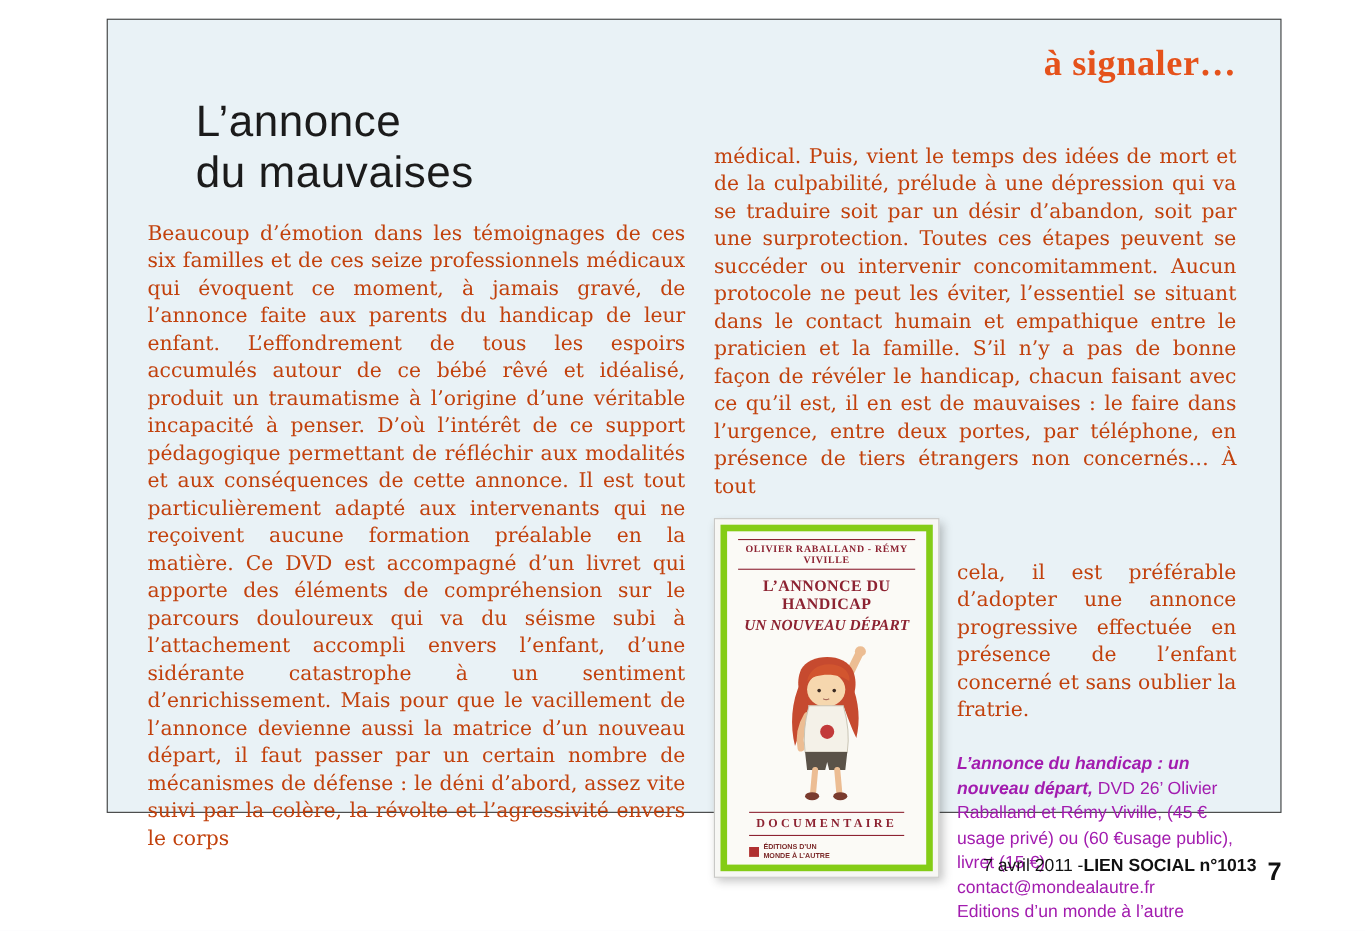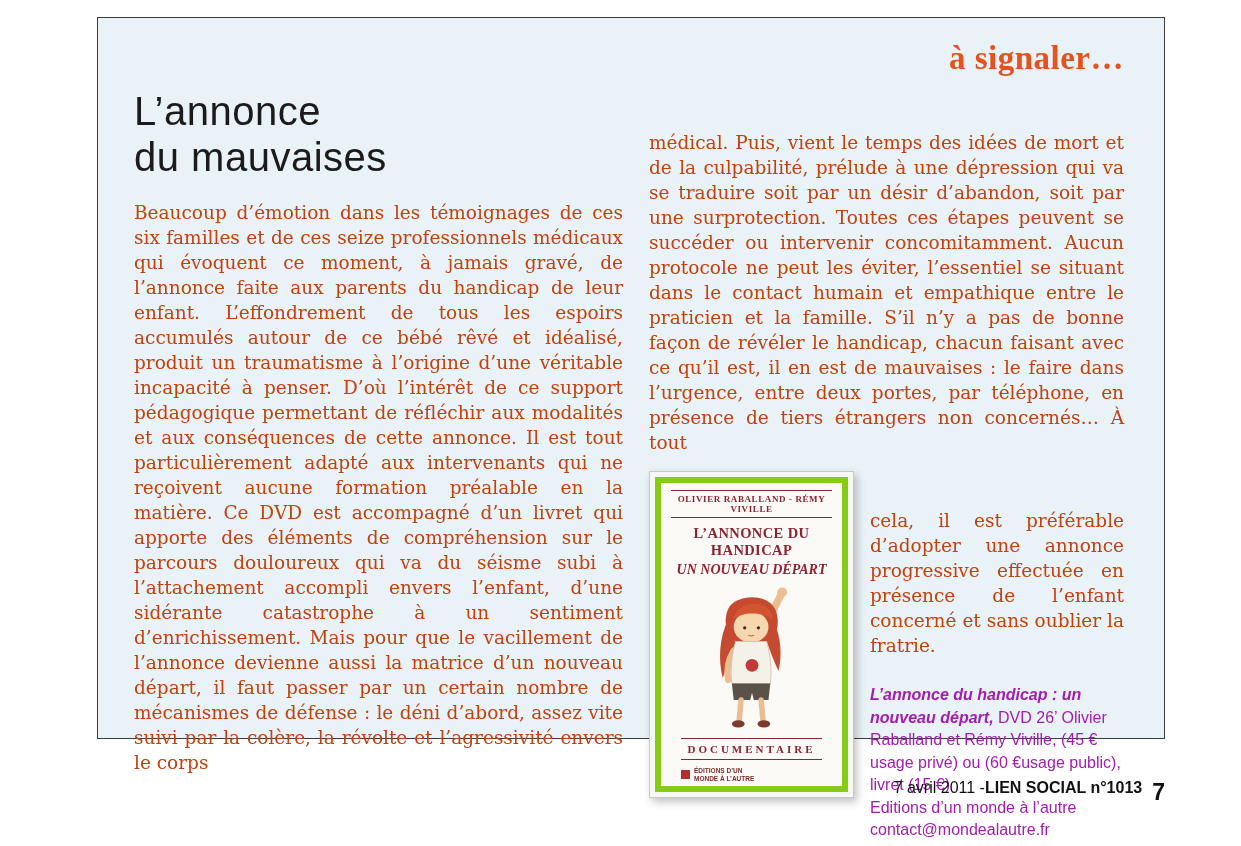"L’annonce" .article-title span { margin-left: none -> 44px }
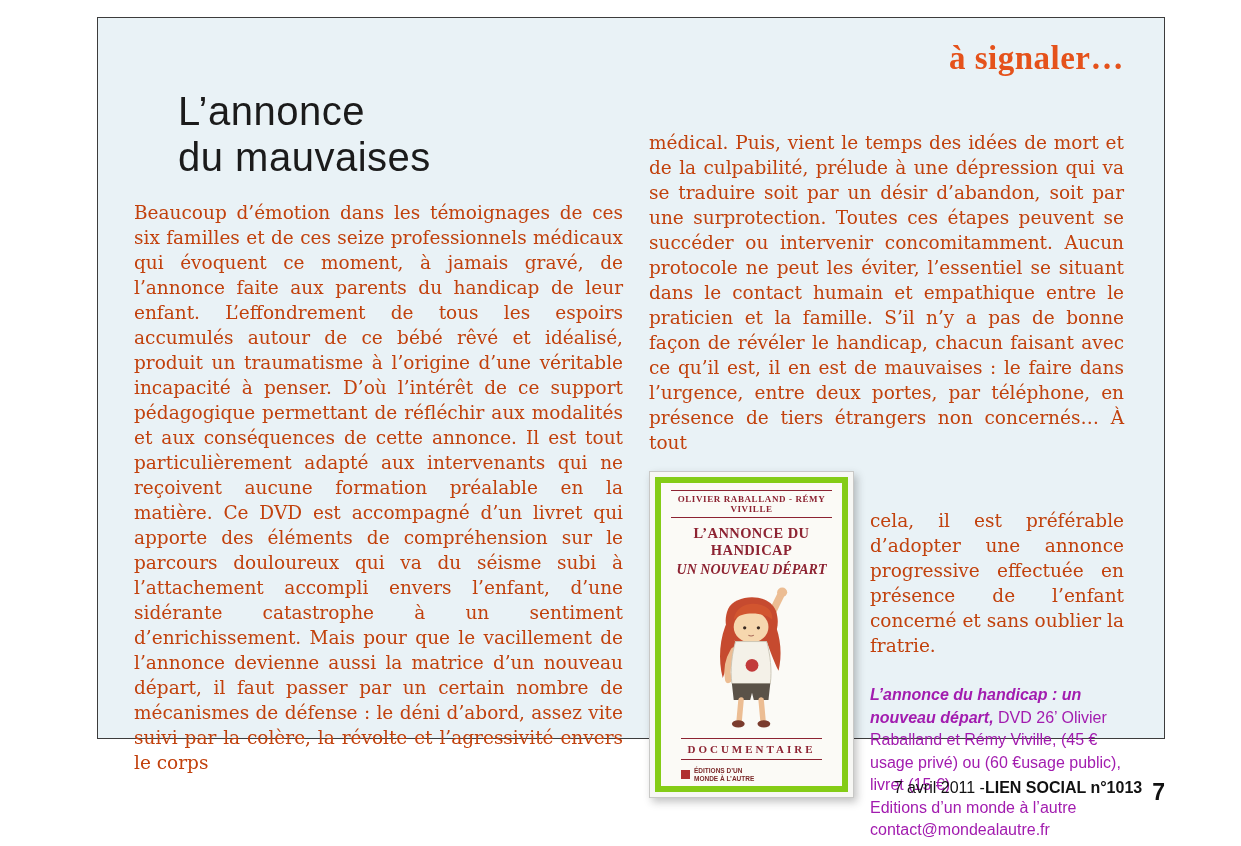"Editions d’un monde à l’autre" span.caption-line { order: before "contact@mondealautre.fr" -> after "contact@mondealautre.fr" }
